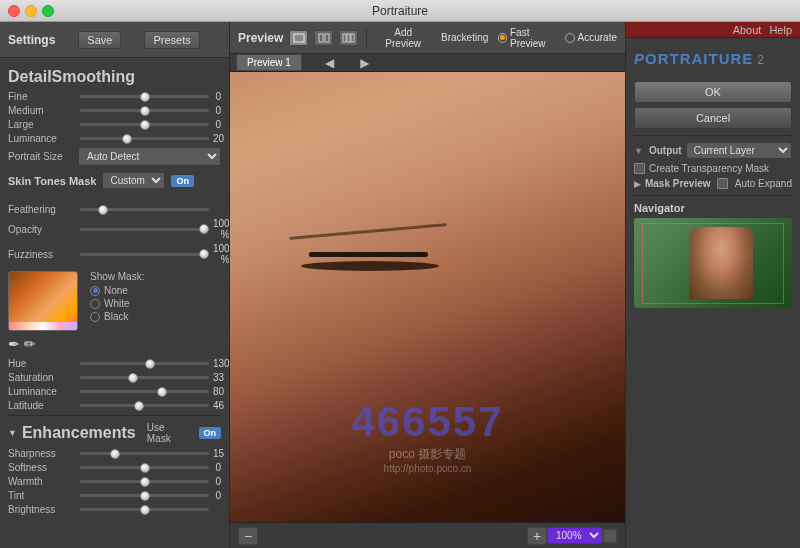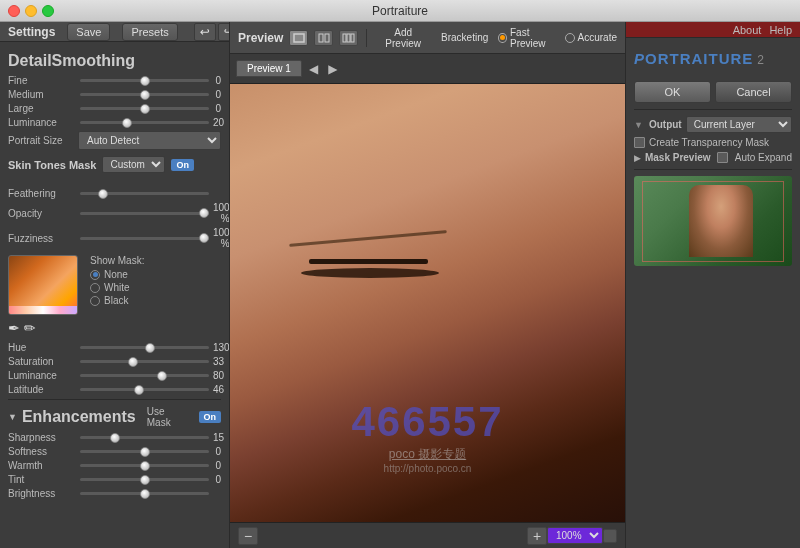"Settings" #left-toolbar { gap: 12px -> 23px; height: 20px -> 36px }
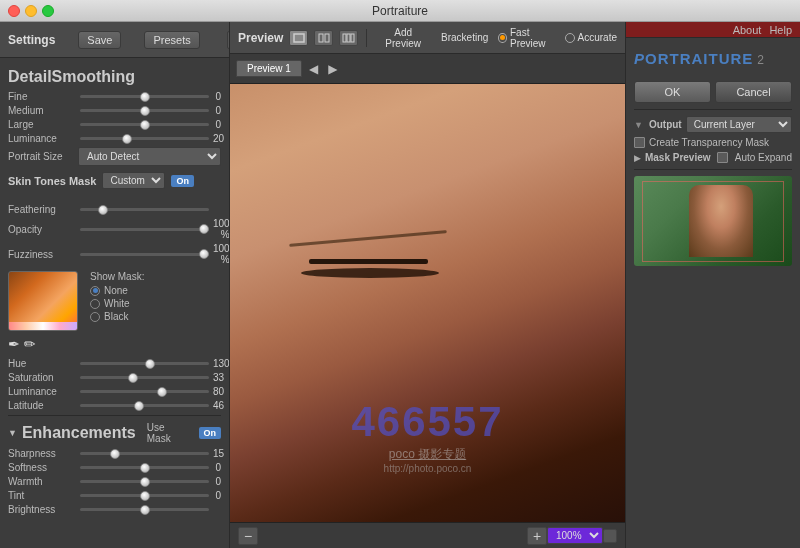"Preview 1" #preview-tabs { gap: 4px -> 20px; height: 30px -> 18px }
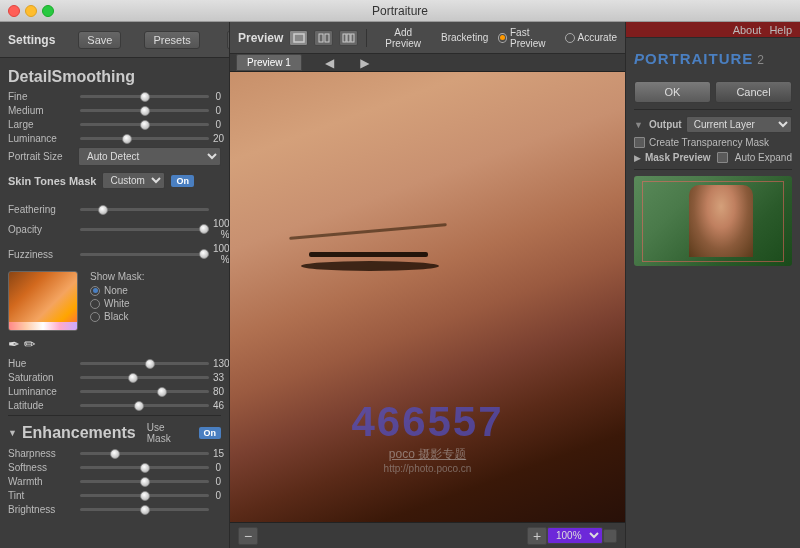"OK" .ok-cancel-area { flex-direction: row -> column }
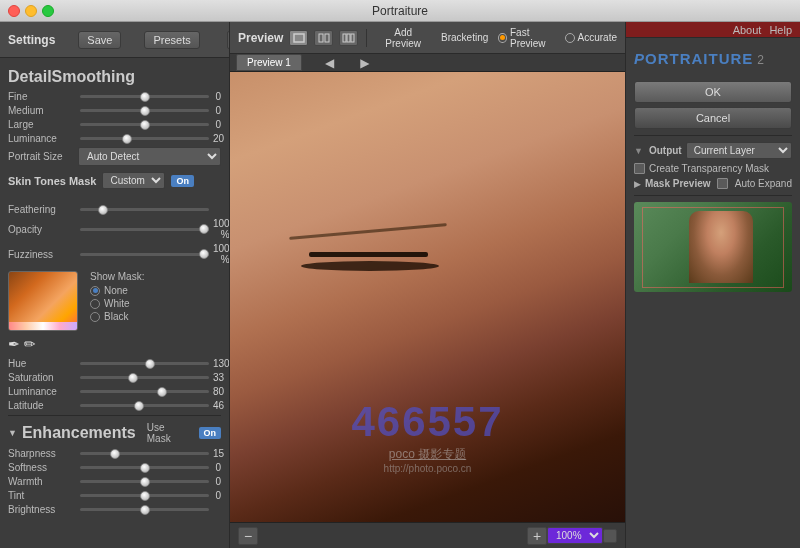"Navigator" div.navigator-label { html: none -> <div>Navigator</div> }
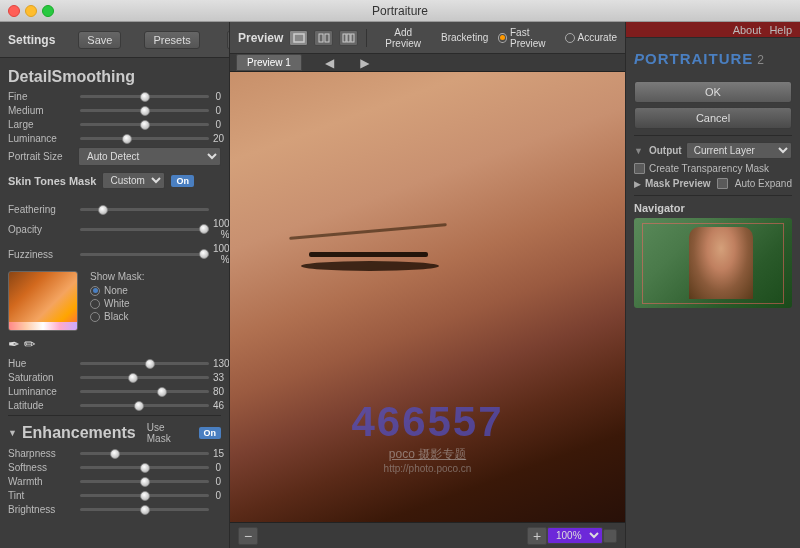"poco 摄影专题" div { text-decoration: underline -> none }
